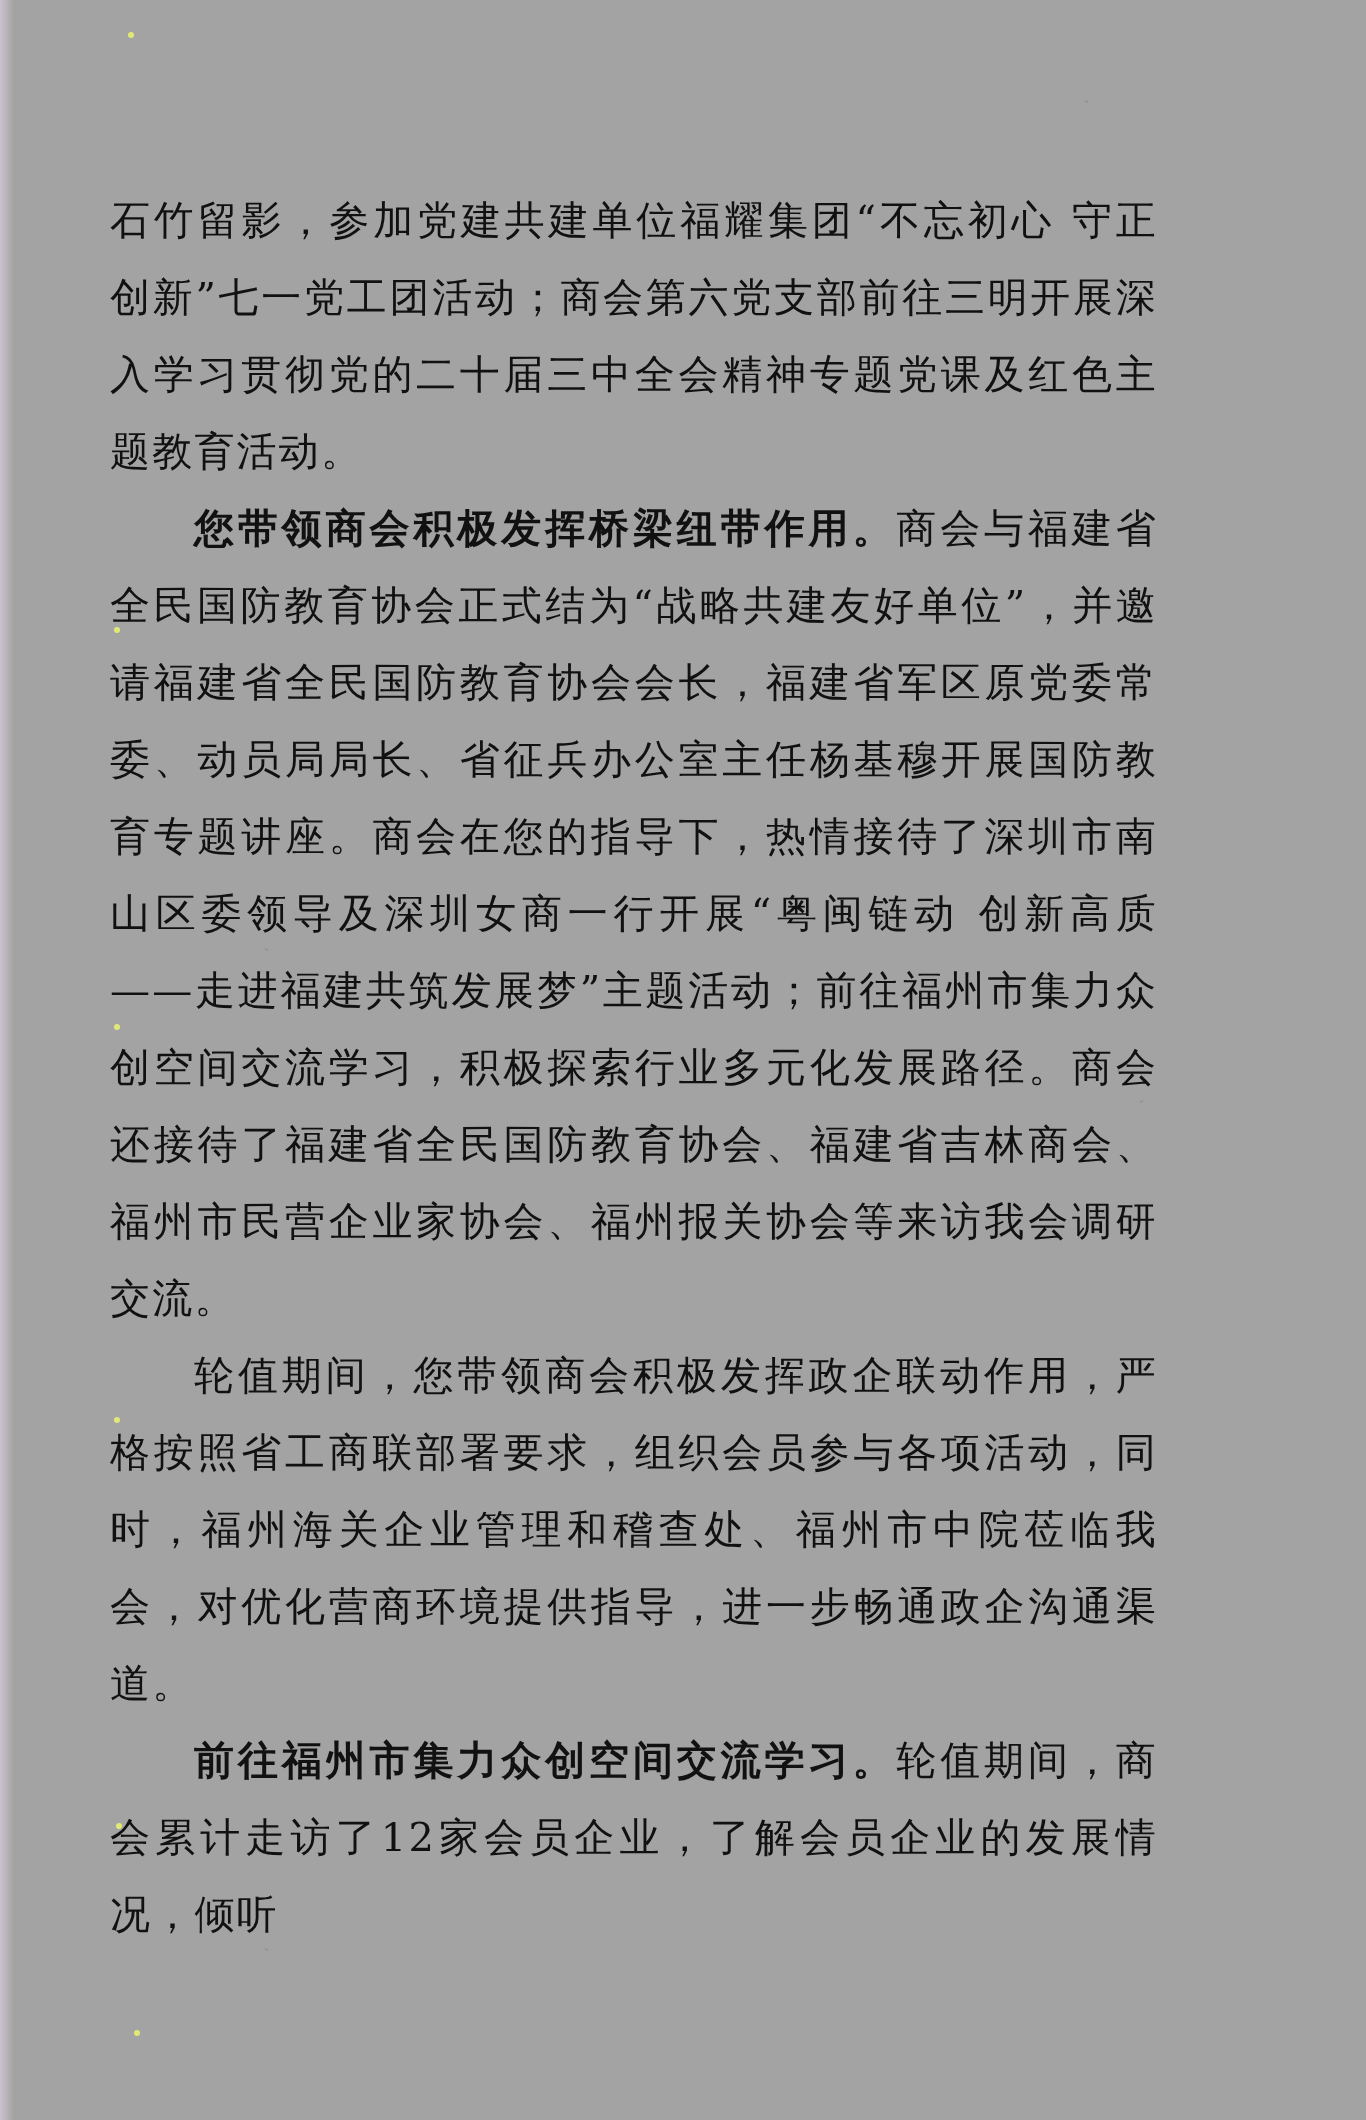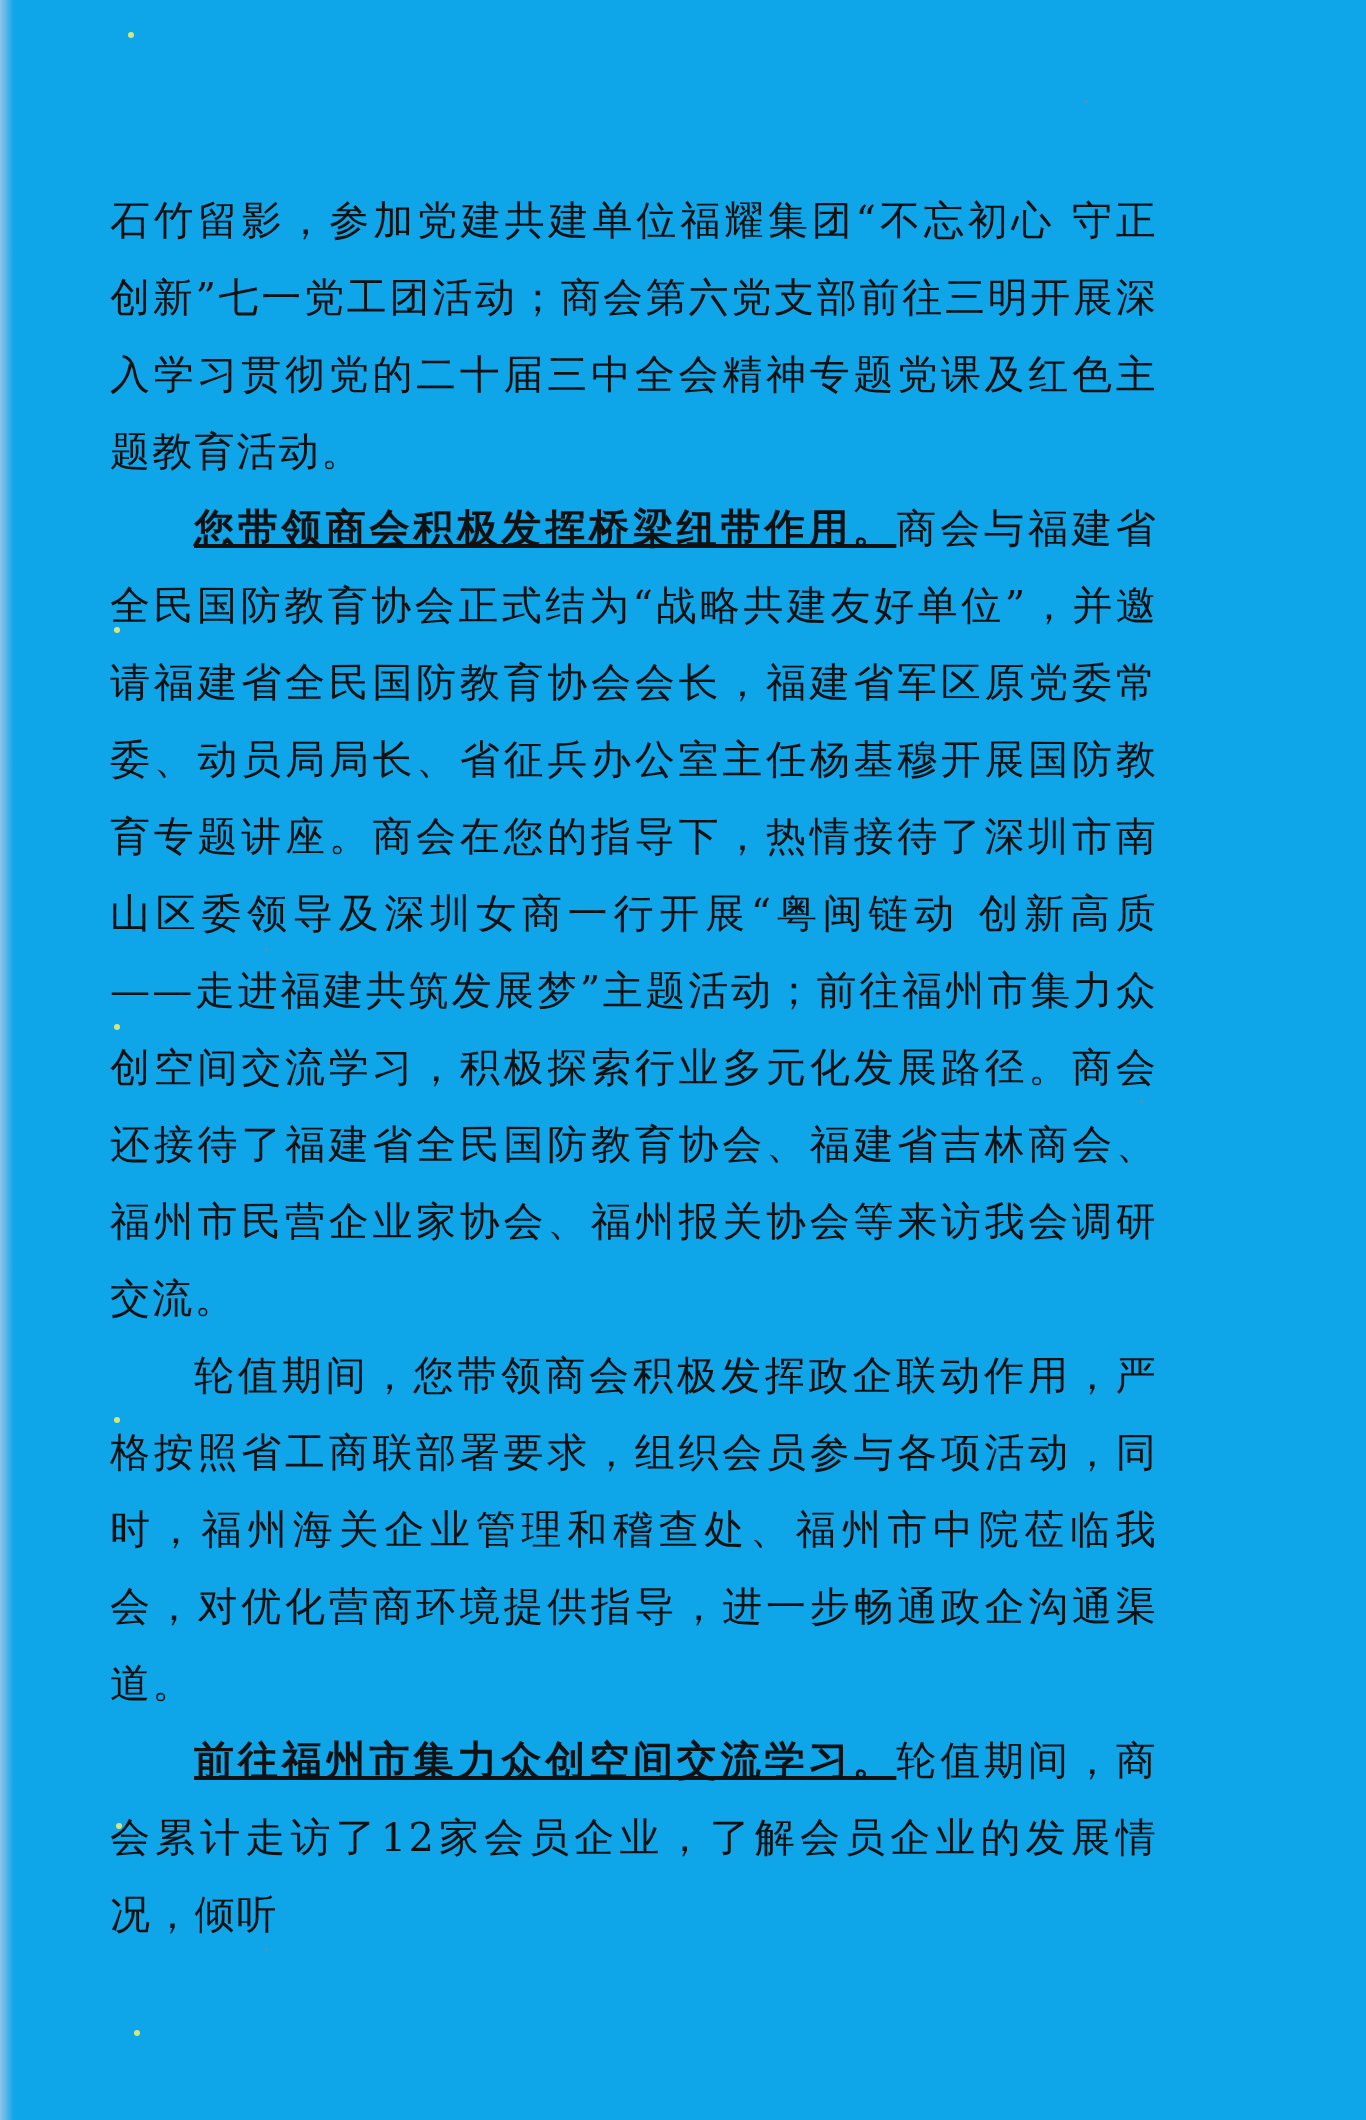"石竹留影，参加党建共建单位福耀集团“不忘初心" .page { background: #0ea5e9 -> #a3a3a3 }
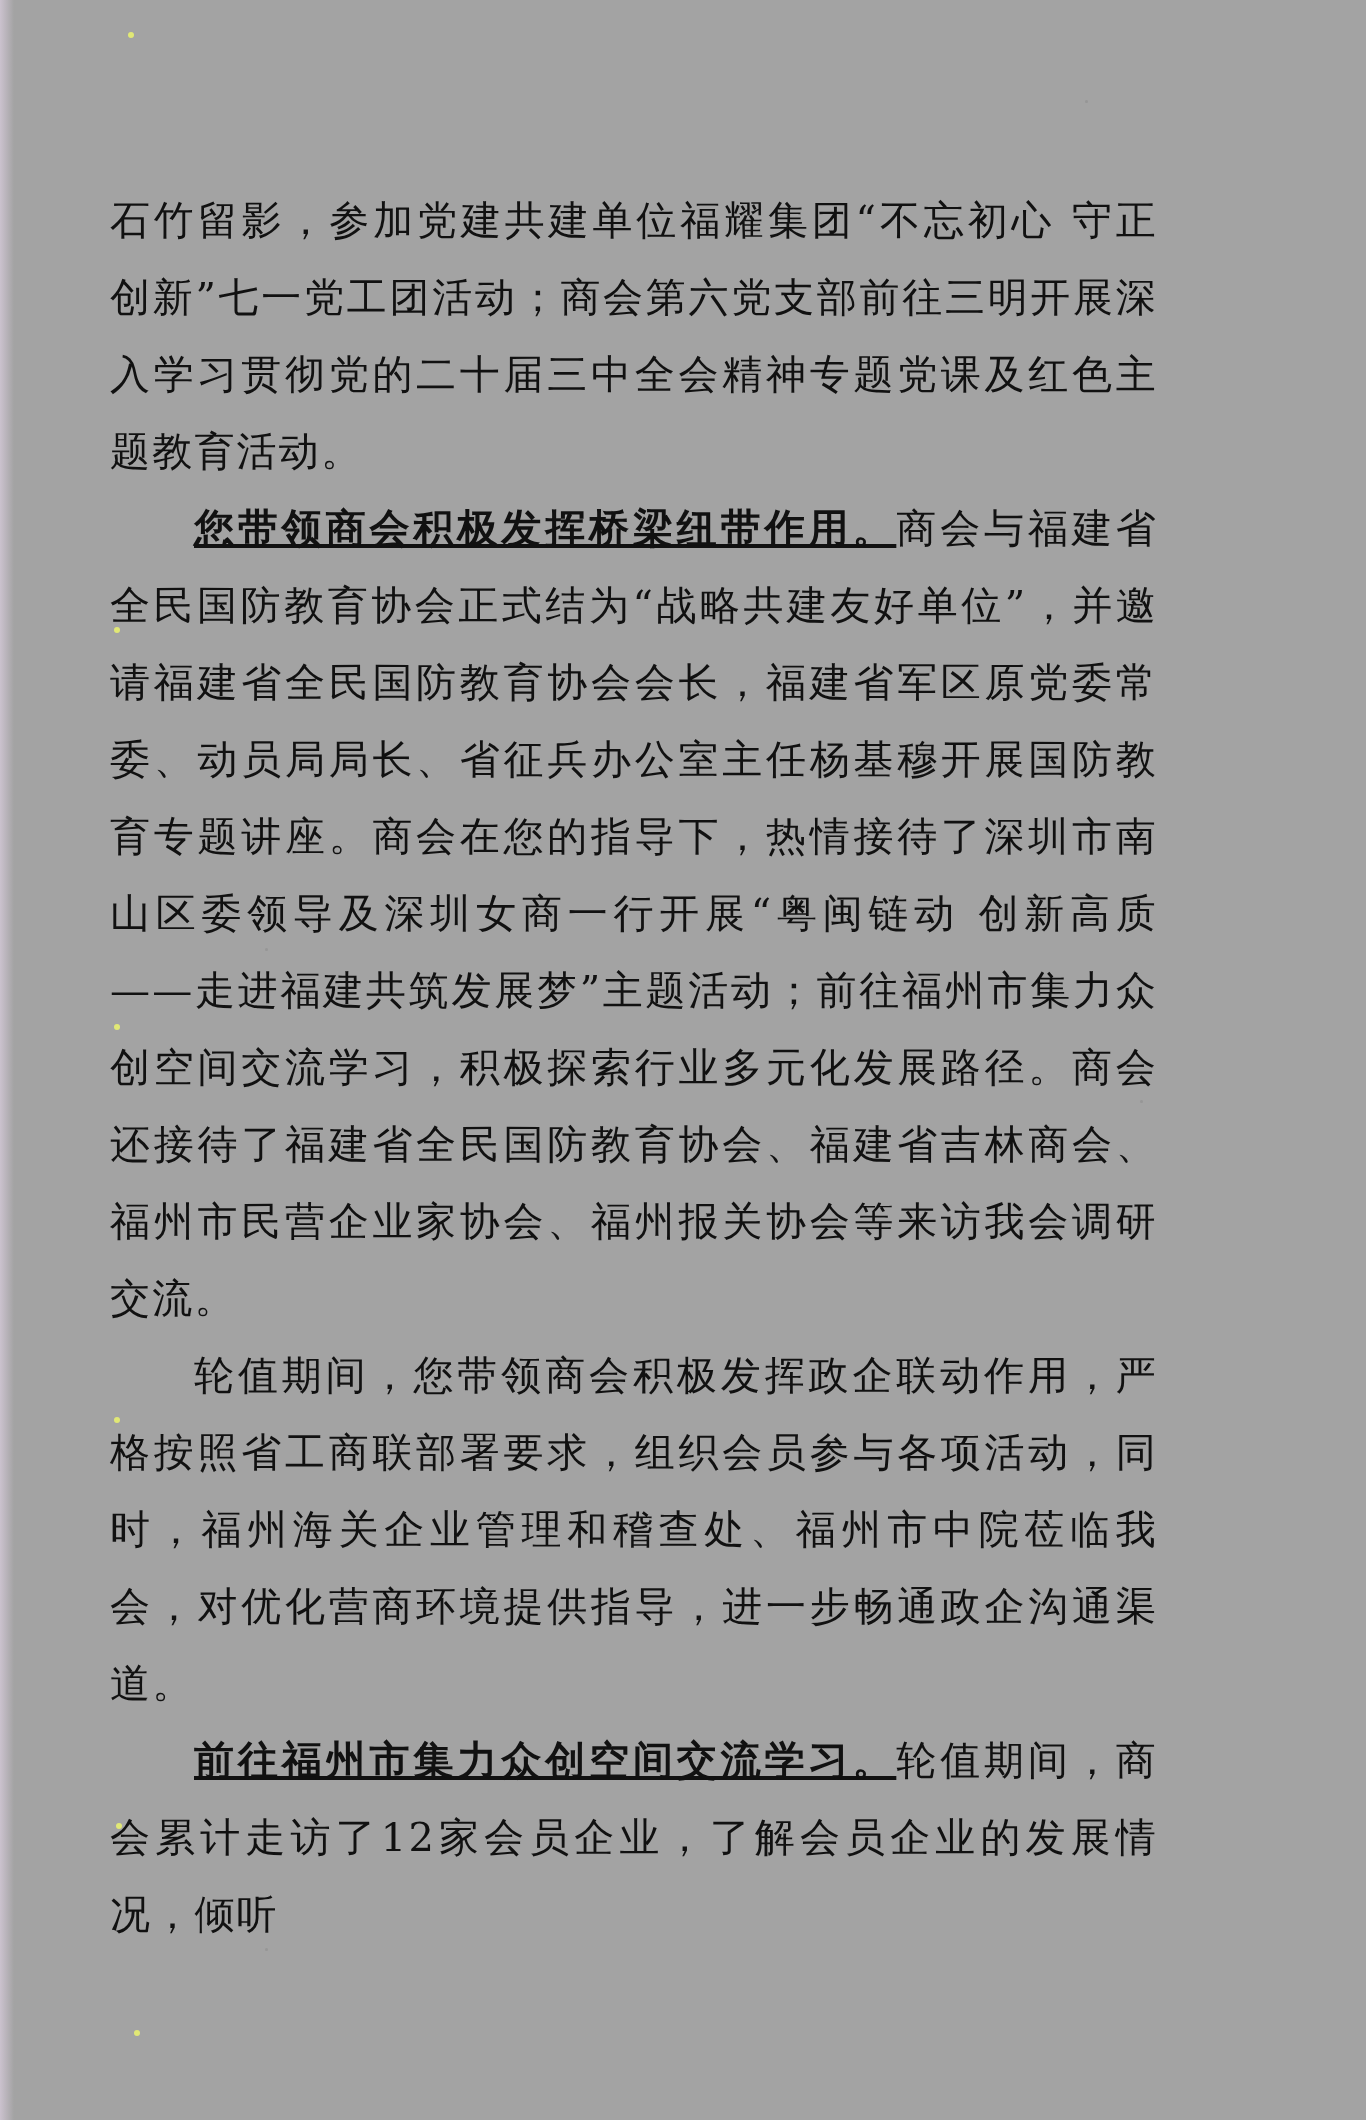"您带领商会积极发挥桥梁纽带作用。" .lead { text-decoration: underline -> none }
